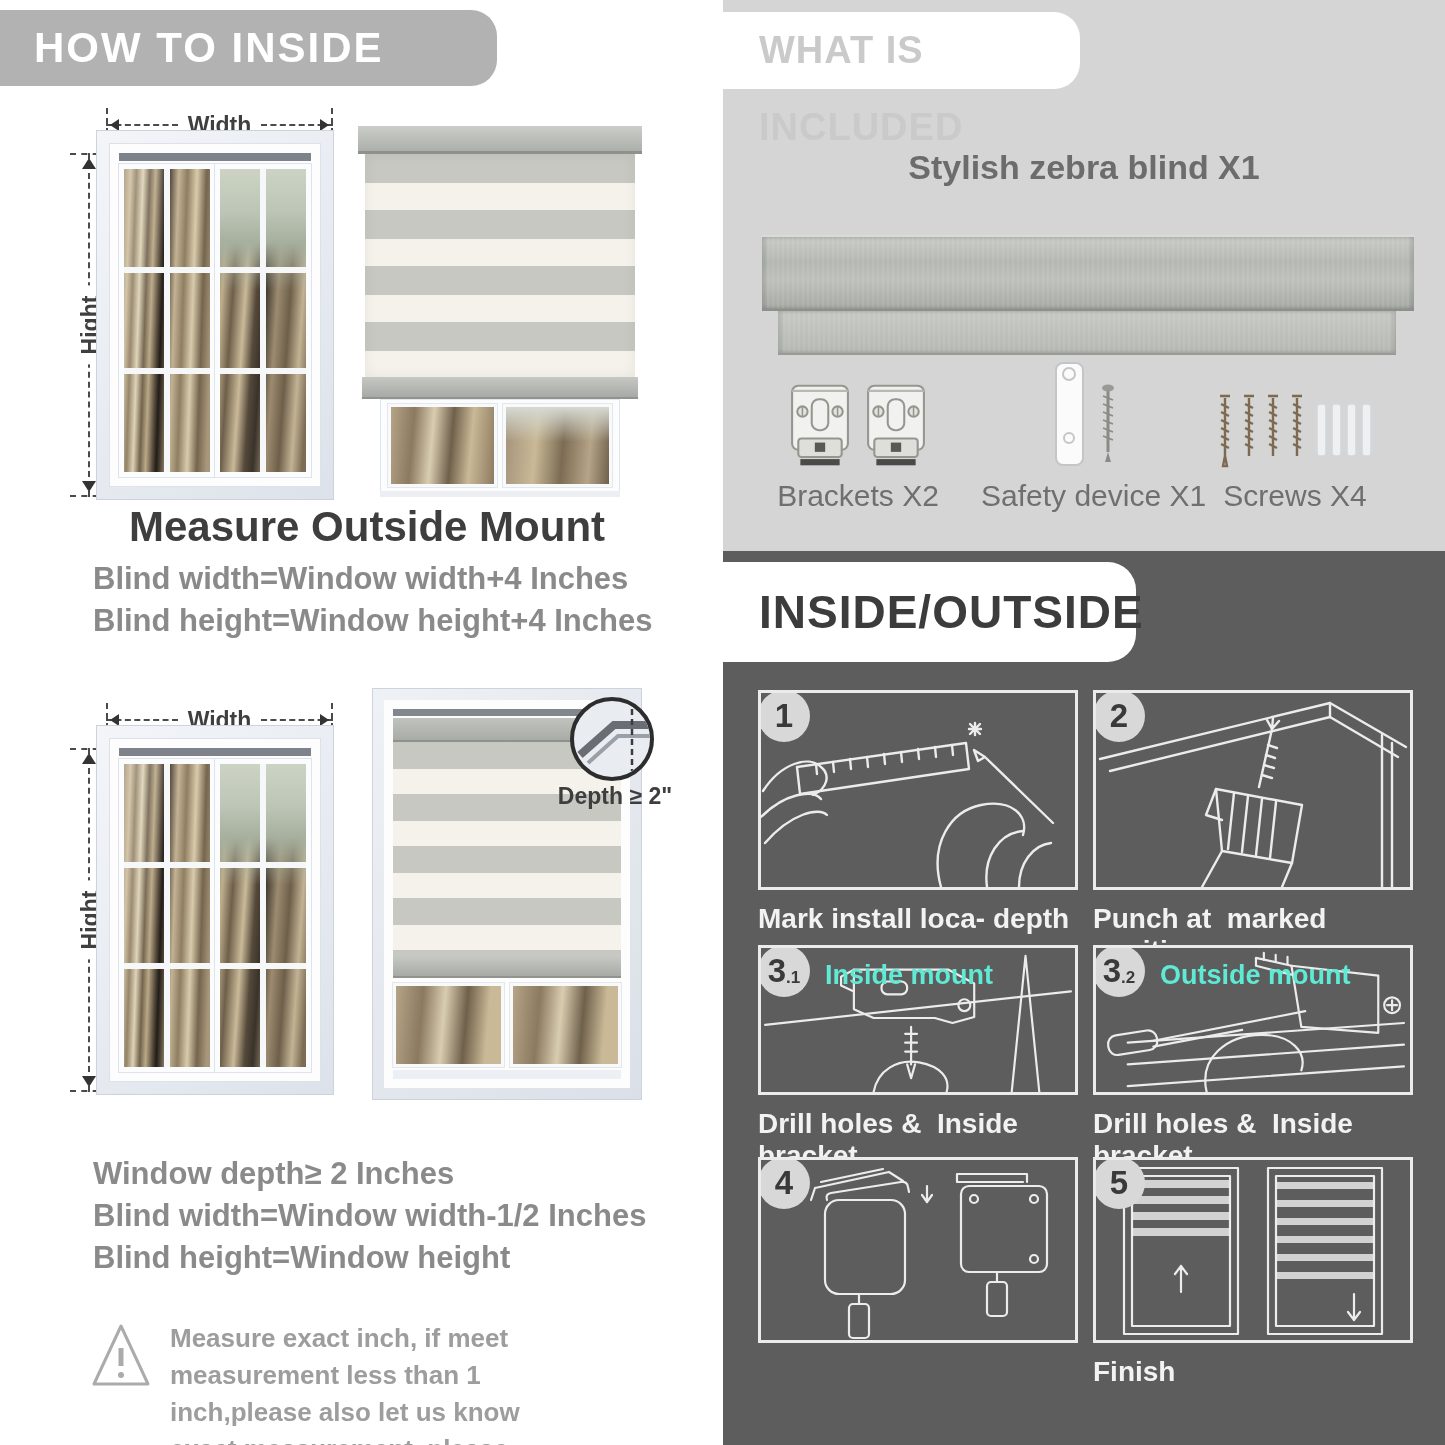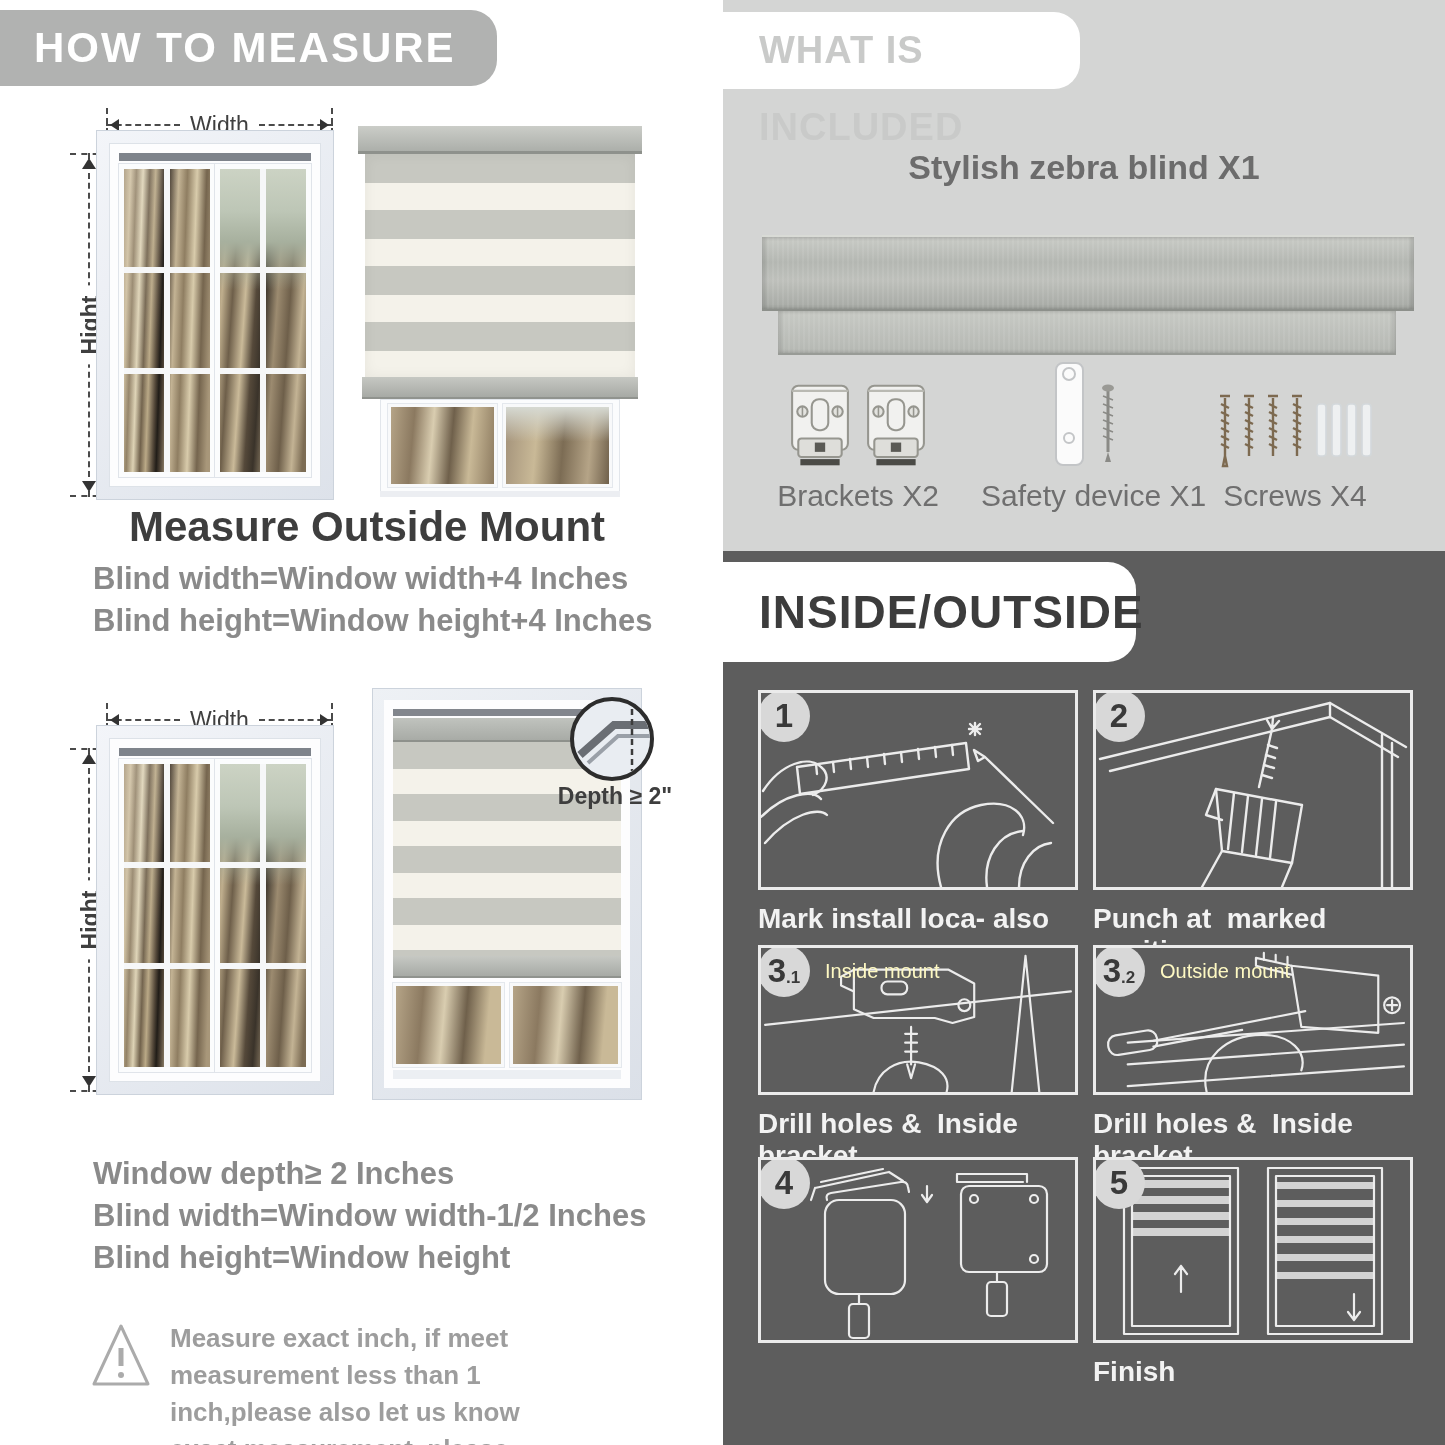"HOW TO MEASURE" span { text: MEASURE -> INSIDE }
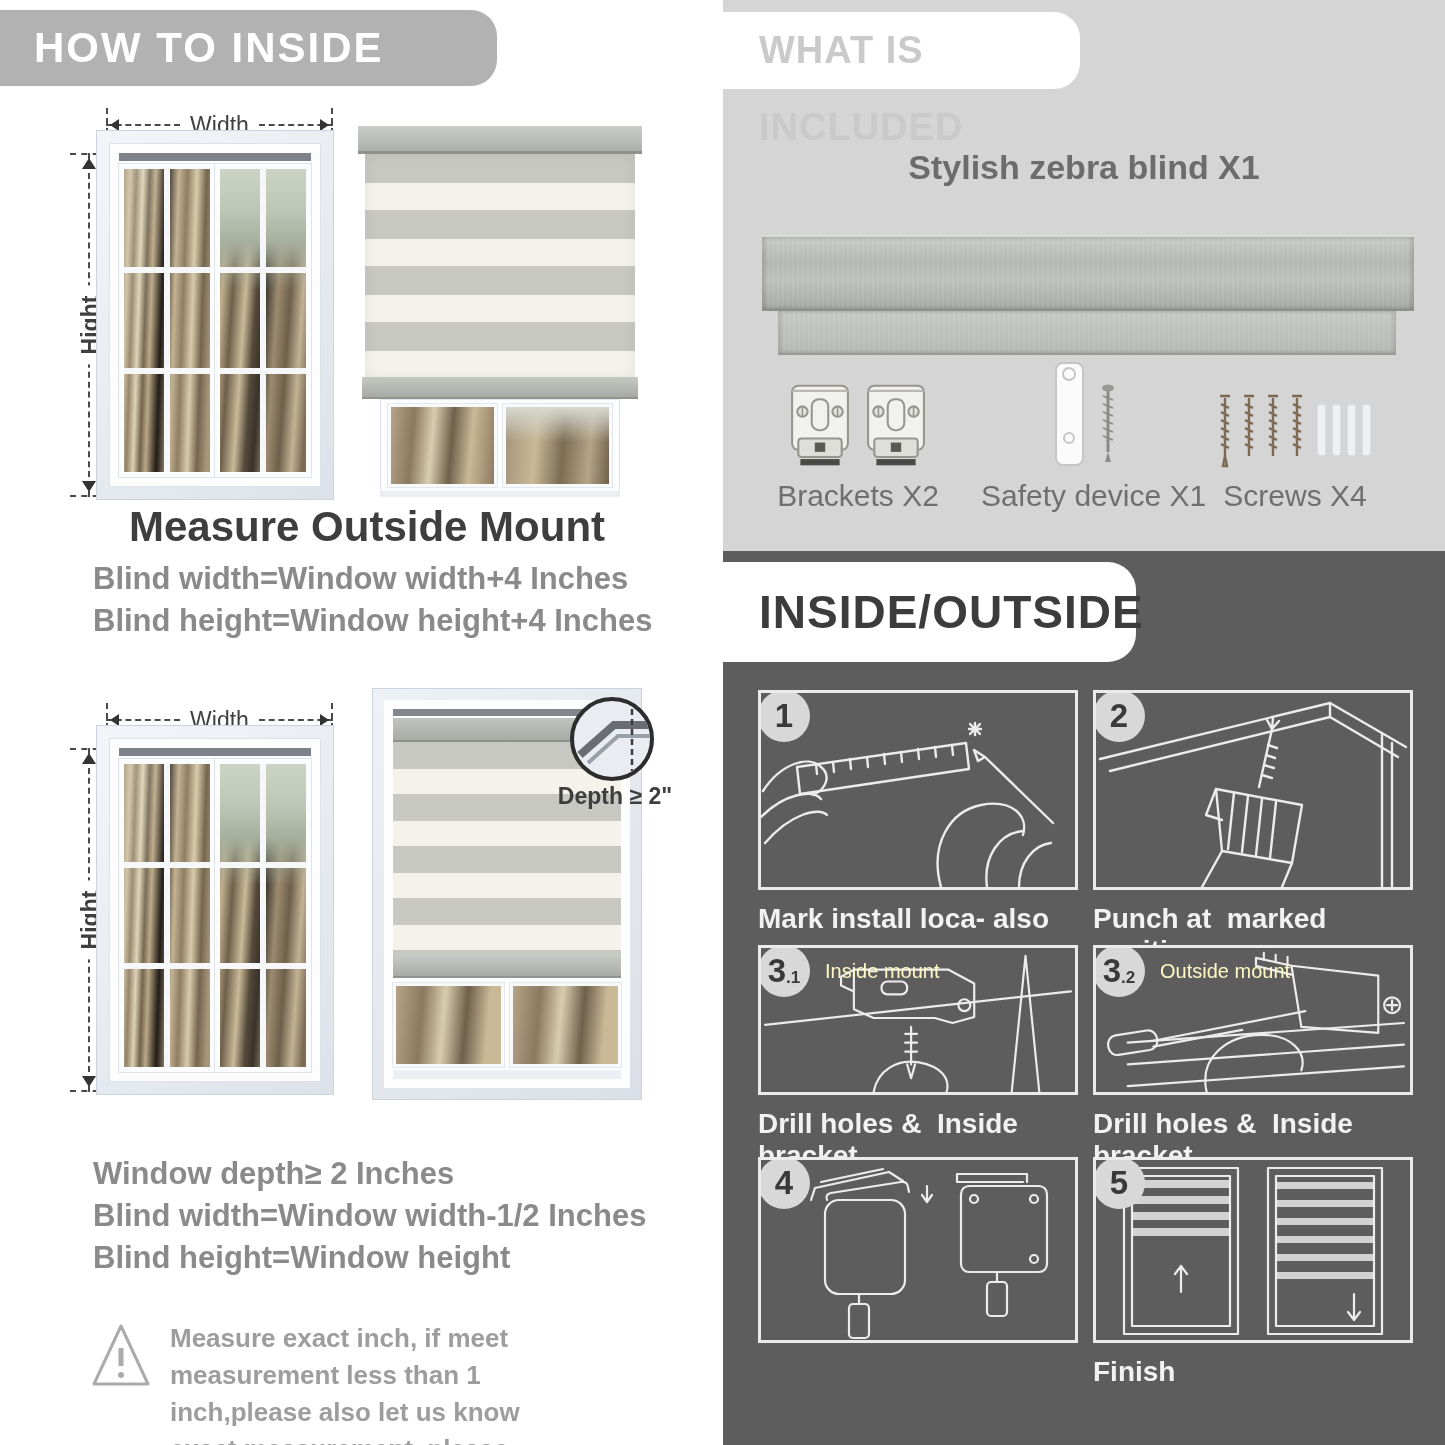"Width" .w-anno .w-label { font-weight: normal -> bold }
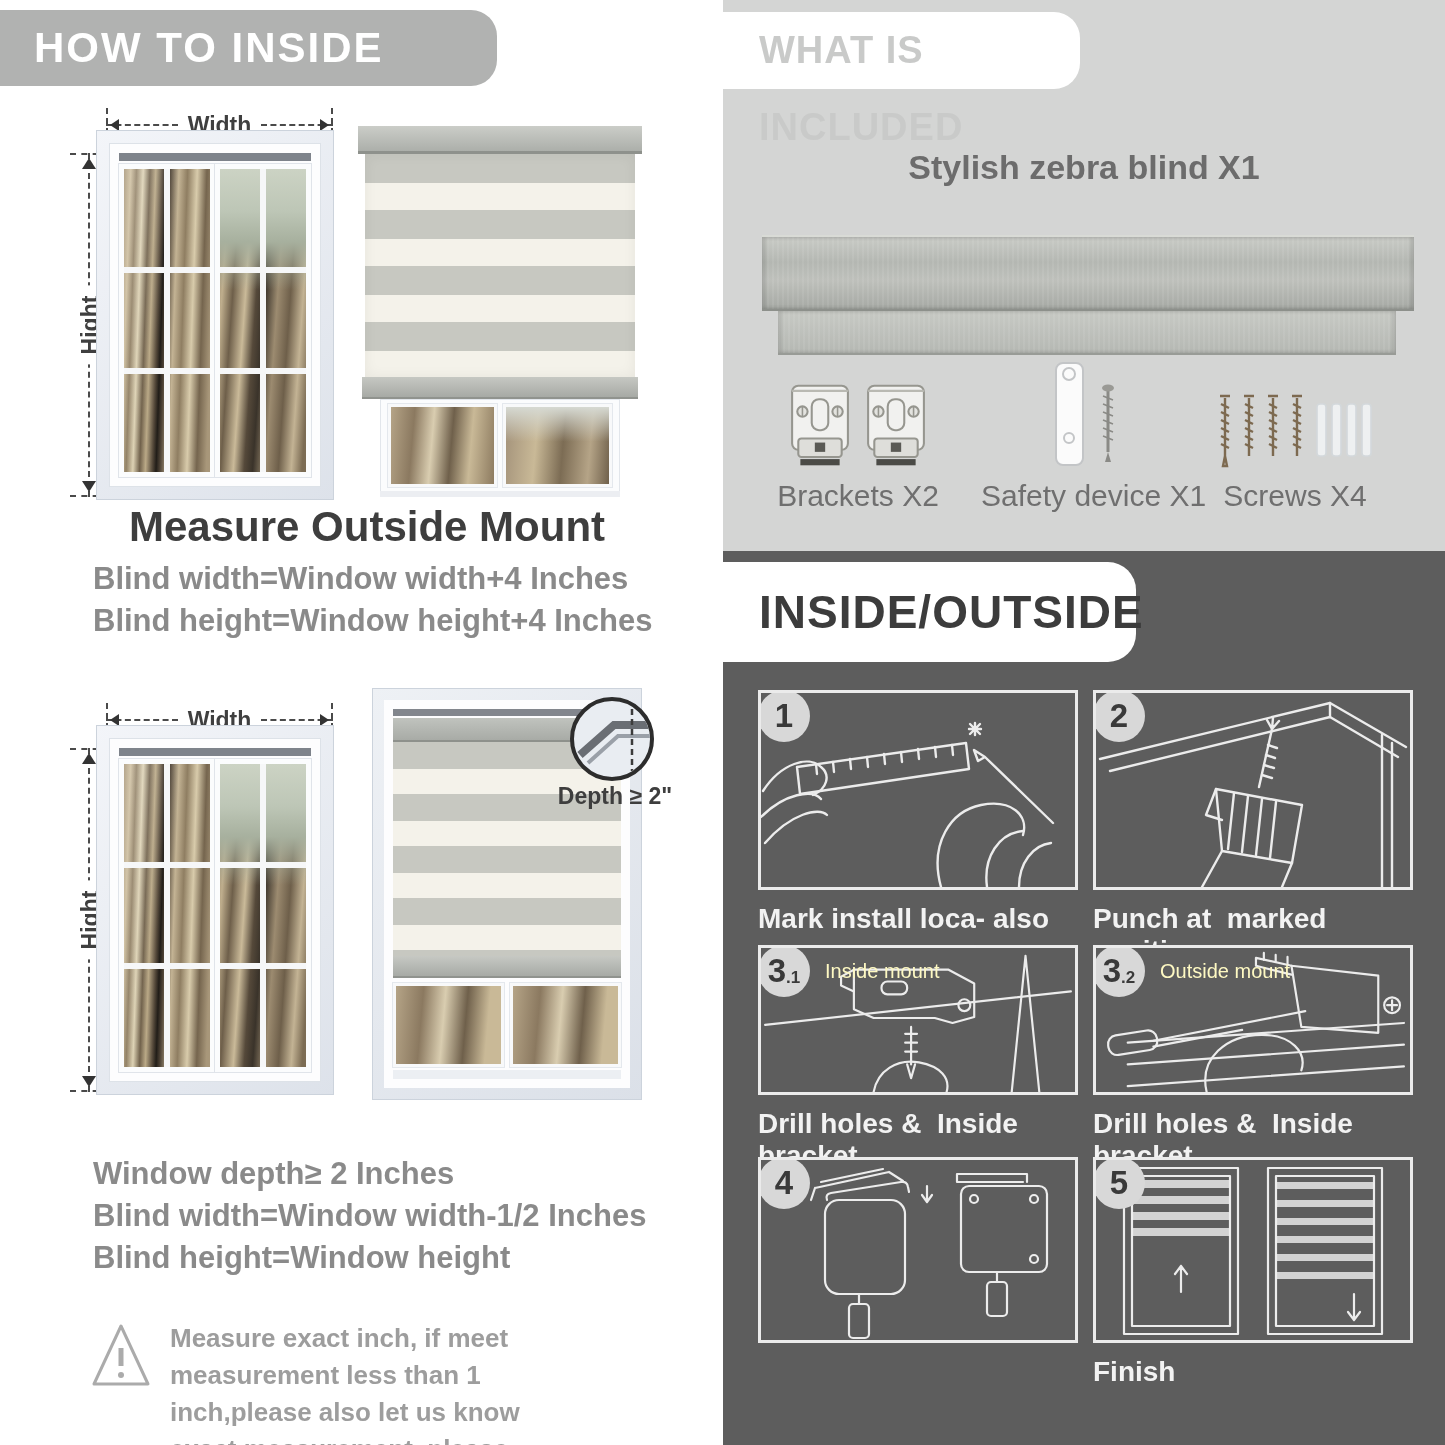"Mark install loca- also" div.step-caption { text: also -> depth }
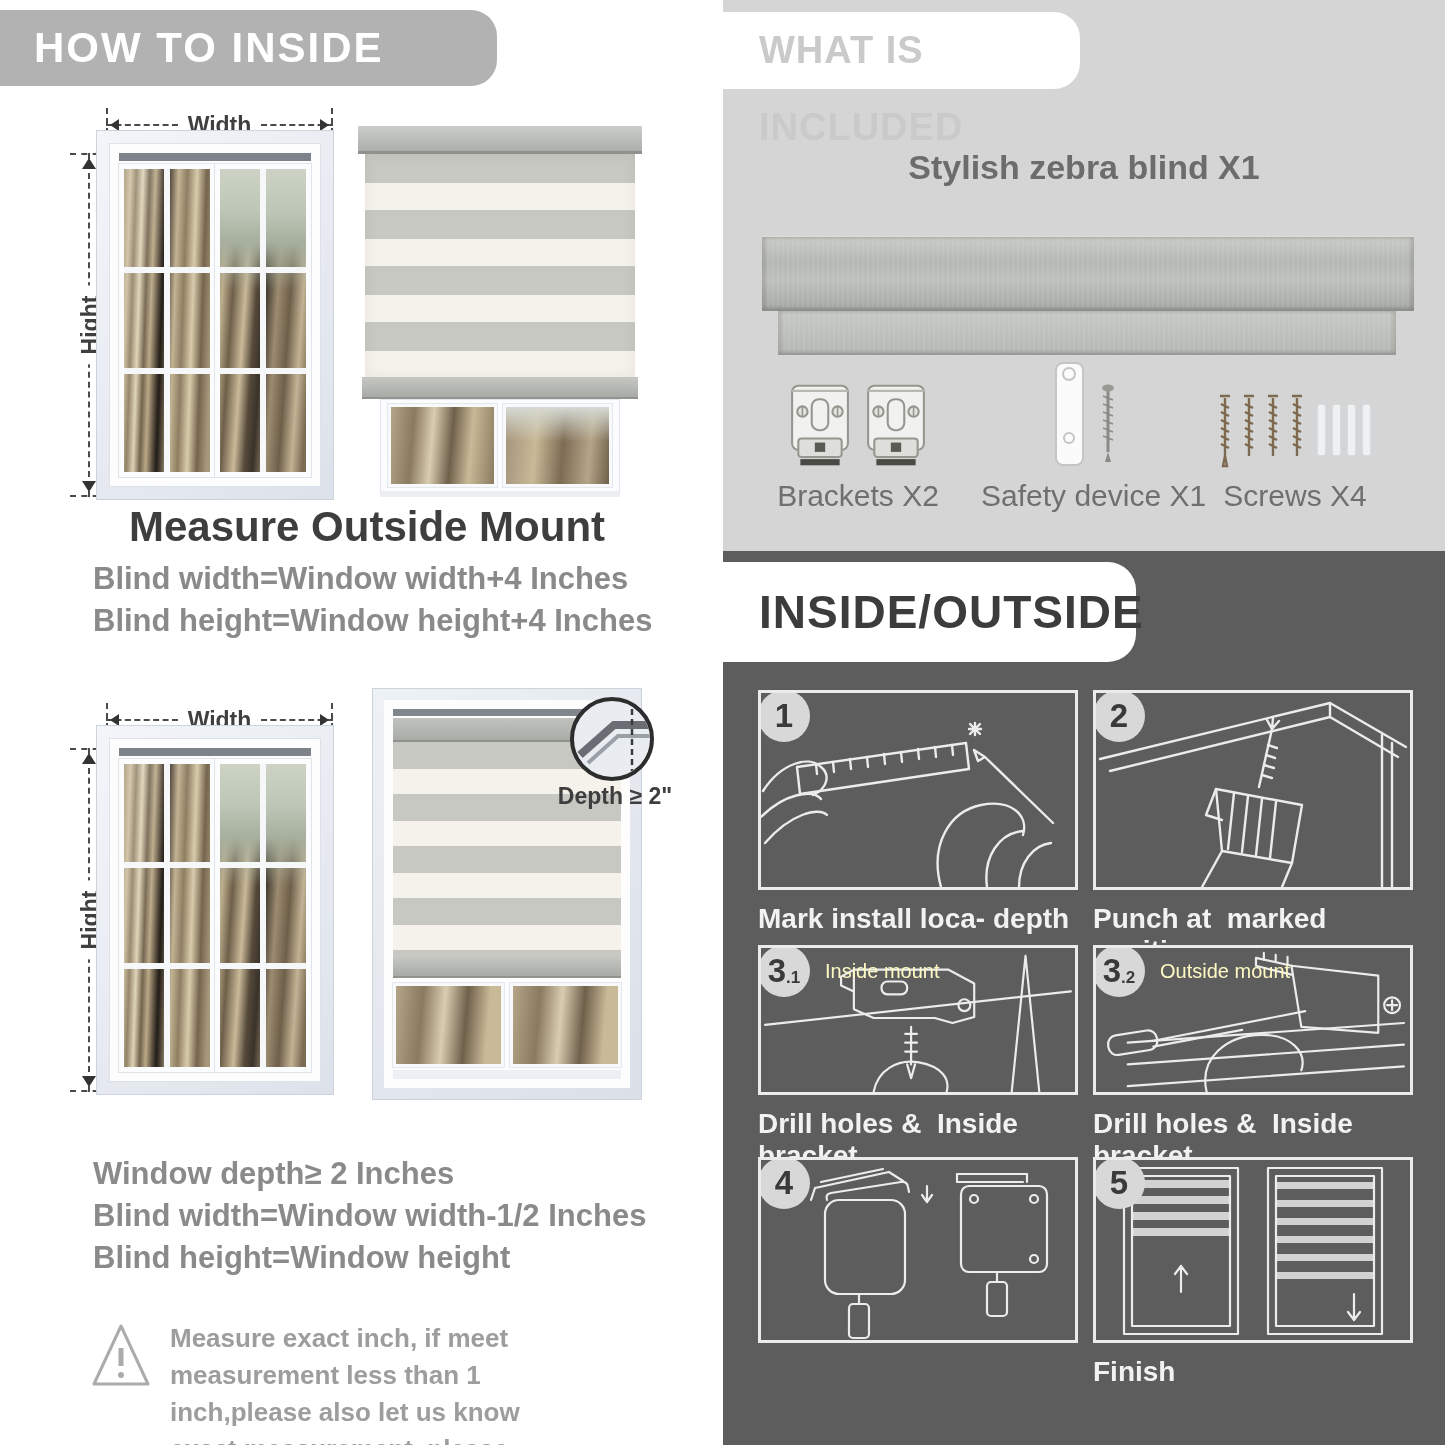"Inside mount" .panel-title { color: #fef9c3 -> #5eead4; font-size: 20px -> 27px; font-weight: normal -> bold }
